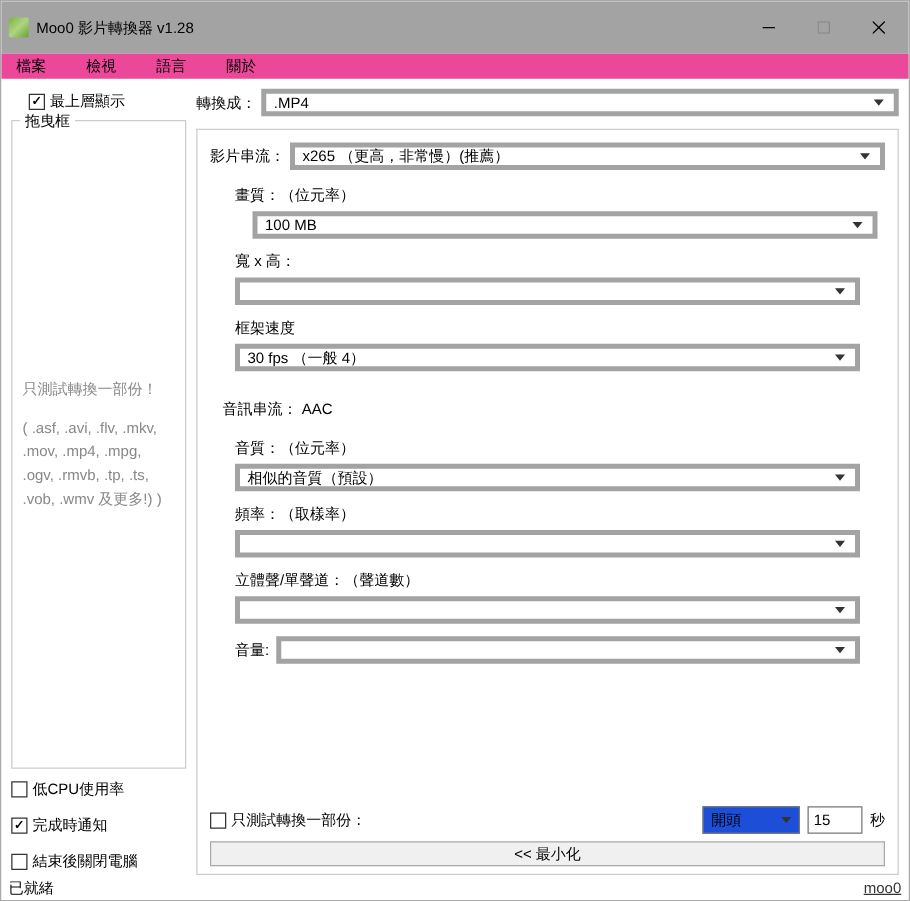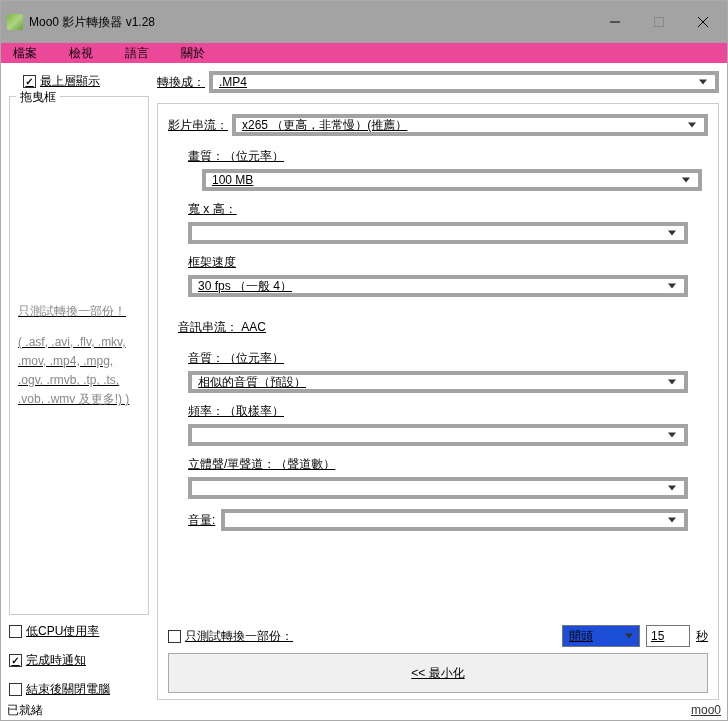"最上層顯示" .content { text-decoration: underline -> none }
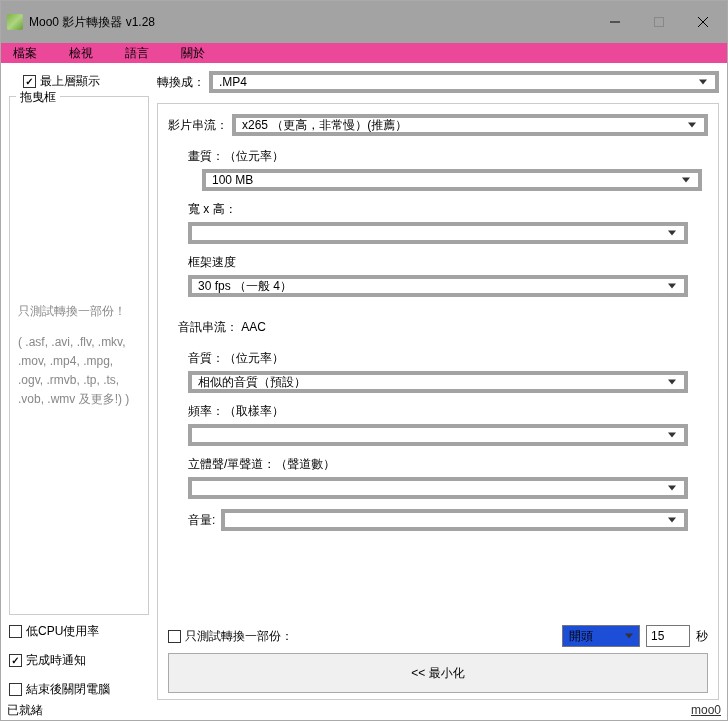"<< 最小化" .minimize-btn { height: 40px -> 20px }
